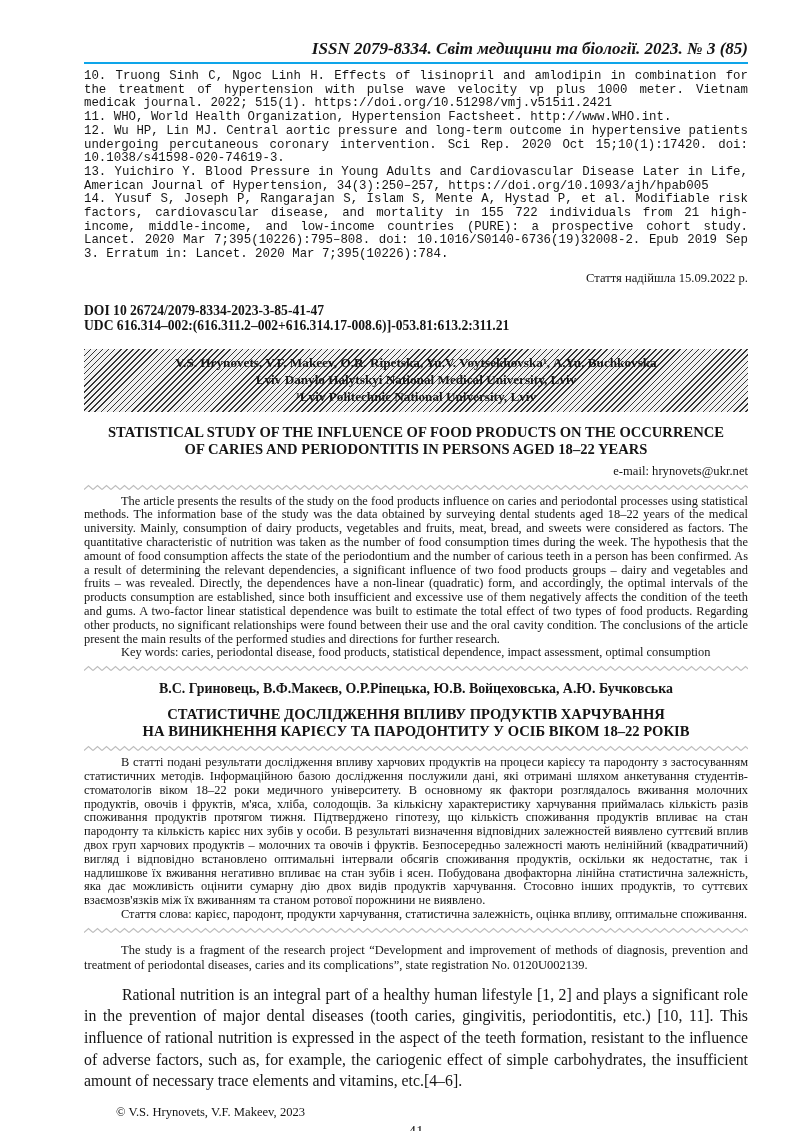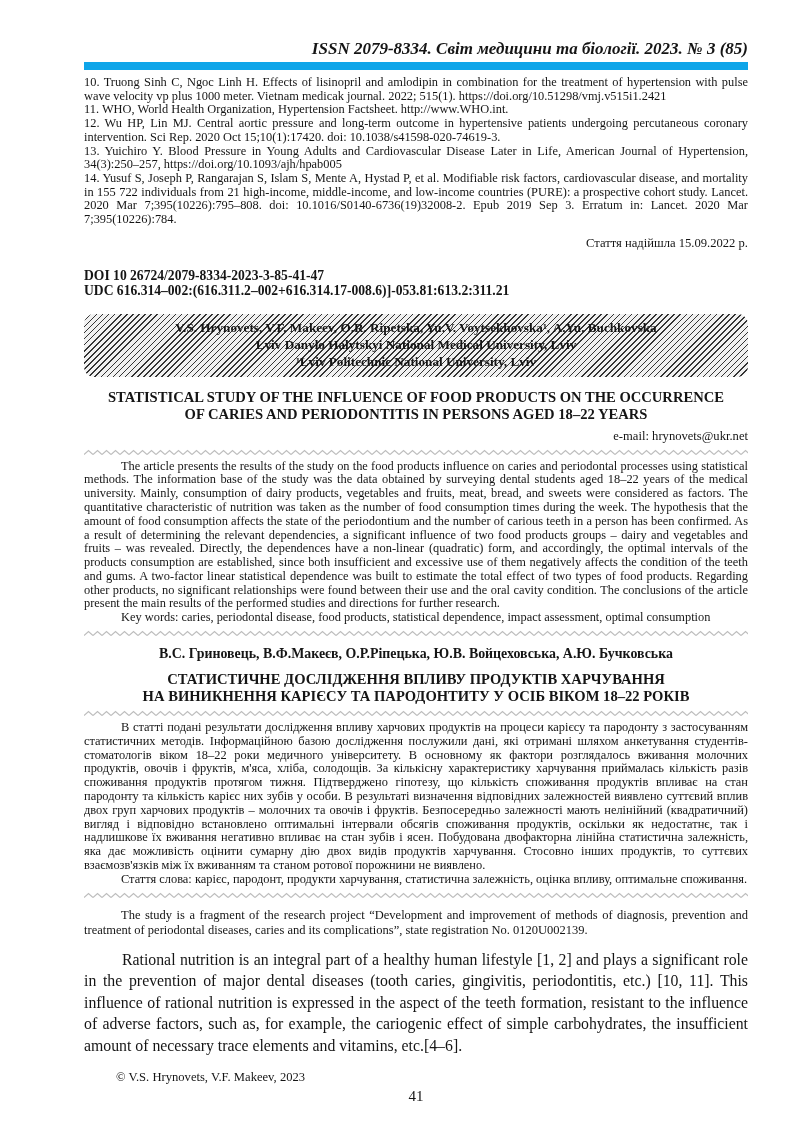"ISSN 2079-8334. Світ медицини та" .journal-header { border-bottom: 8px solid #0ea5e9 -> 2px solid #0ea5e9 }
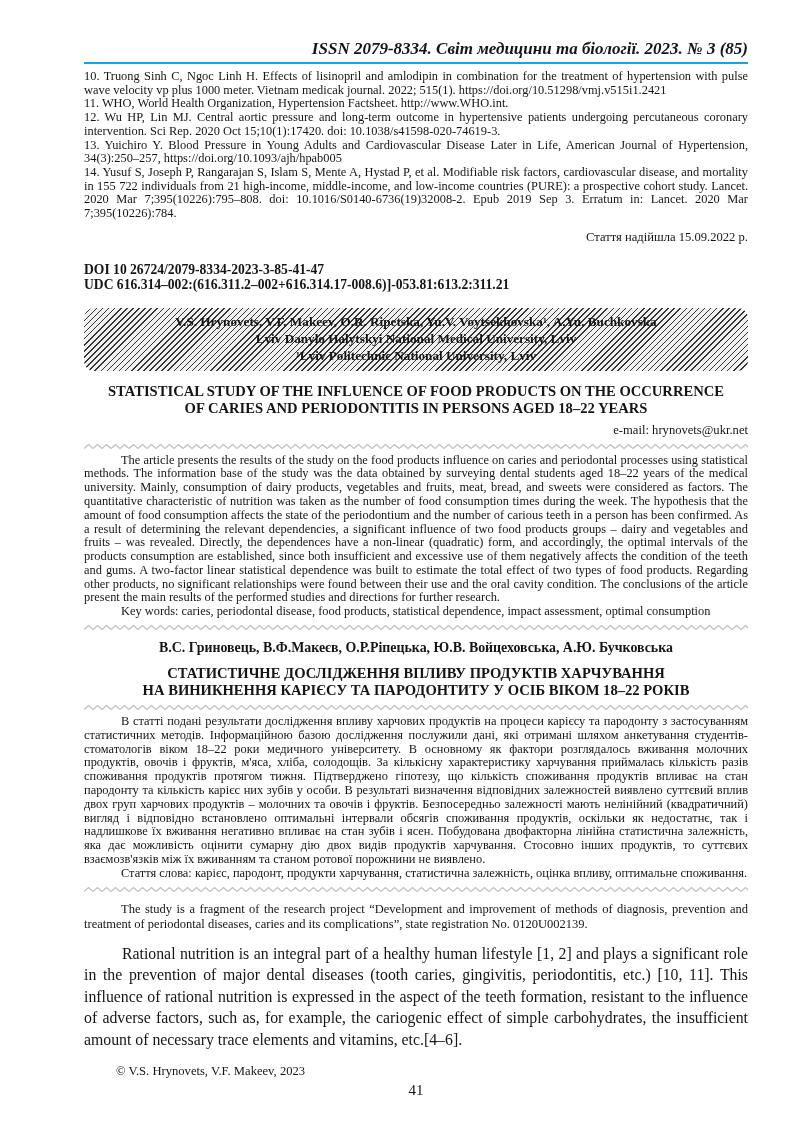"10. Truong Sinh C, Ngoc" .refs p { font-family: none -> Liberation Mono, monospace }
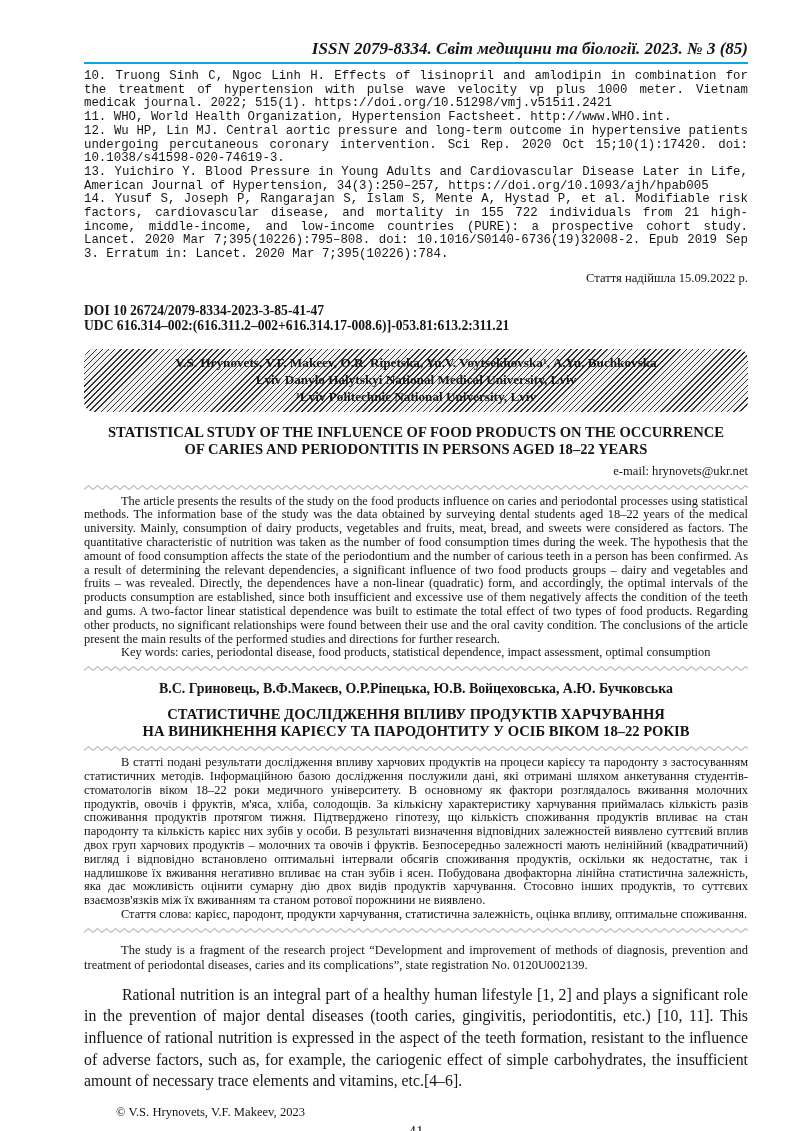"V.S. Hrynovets, V.F. Makeev, O.R." .authors-hatch { border-radius: 10px -> none }
